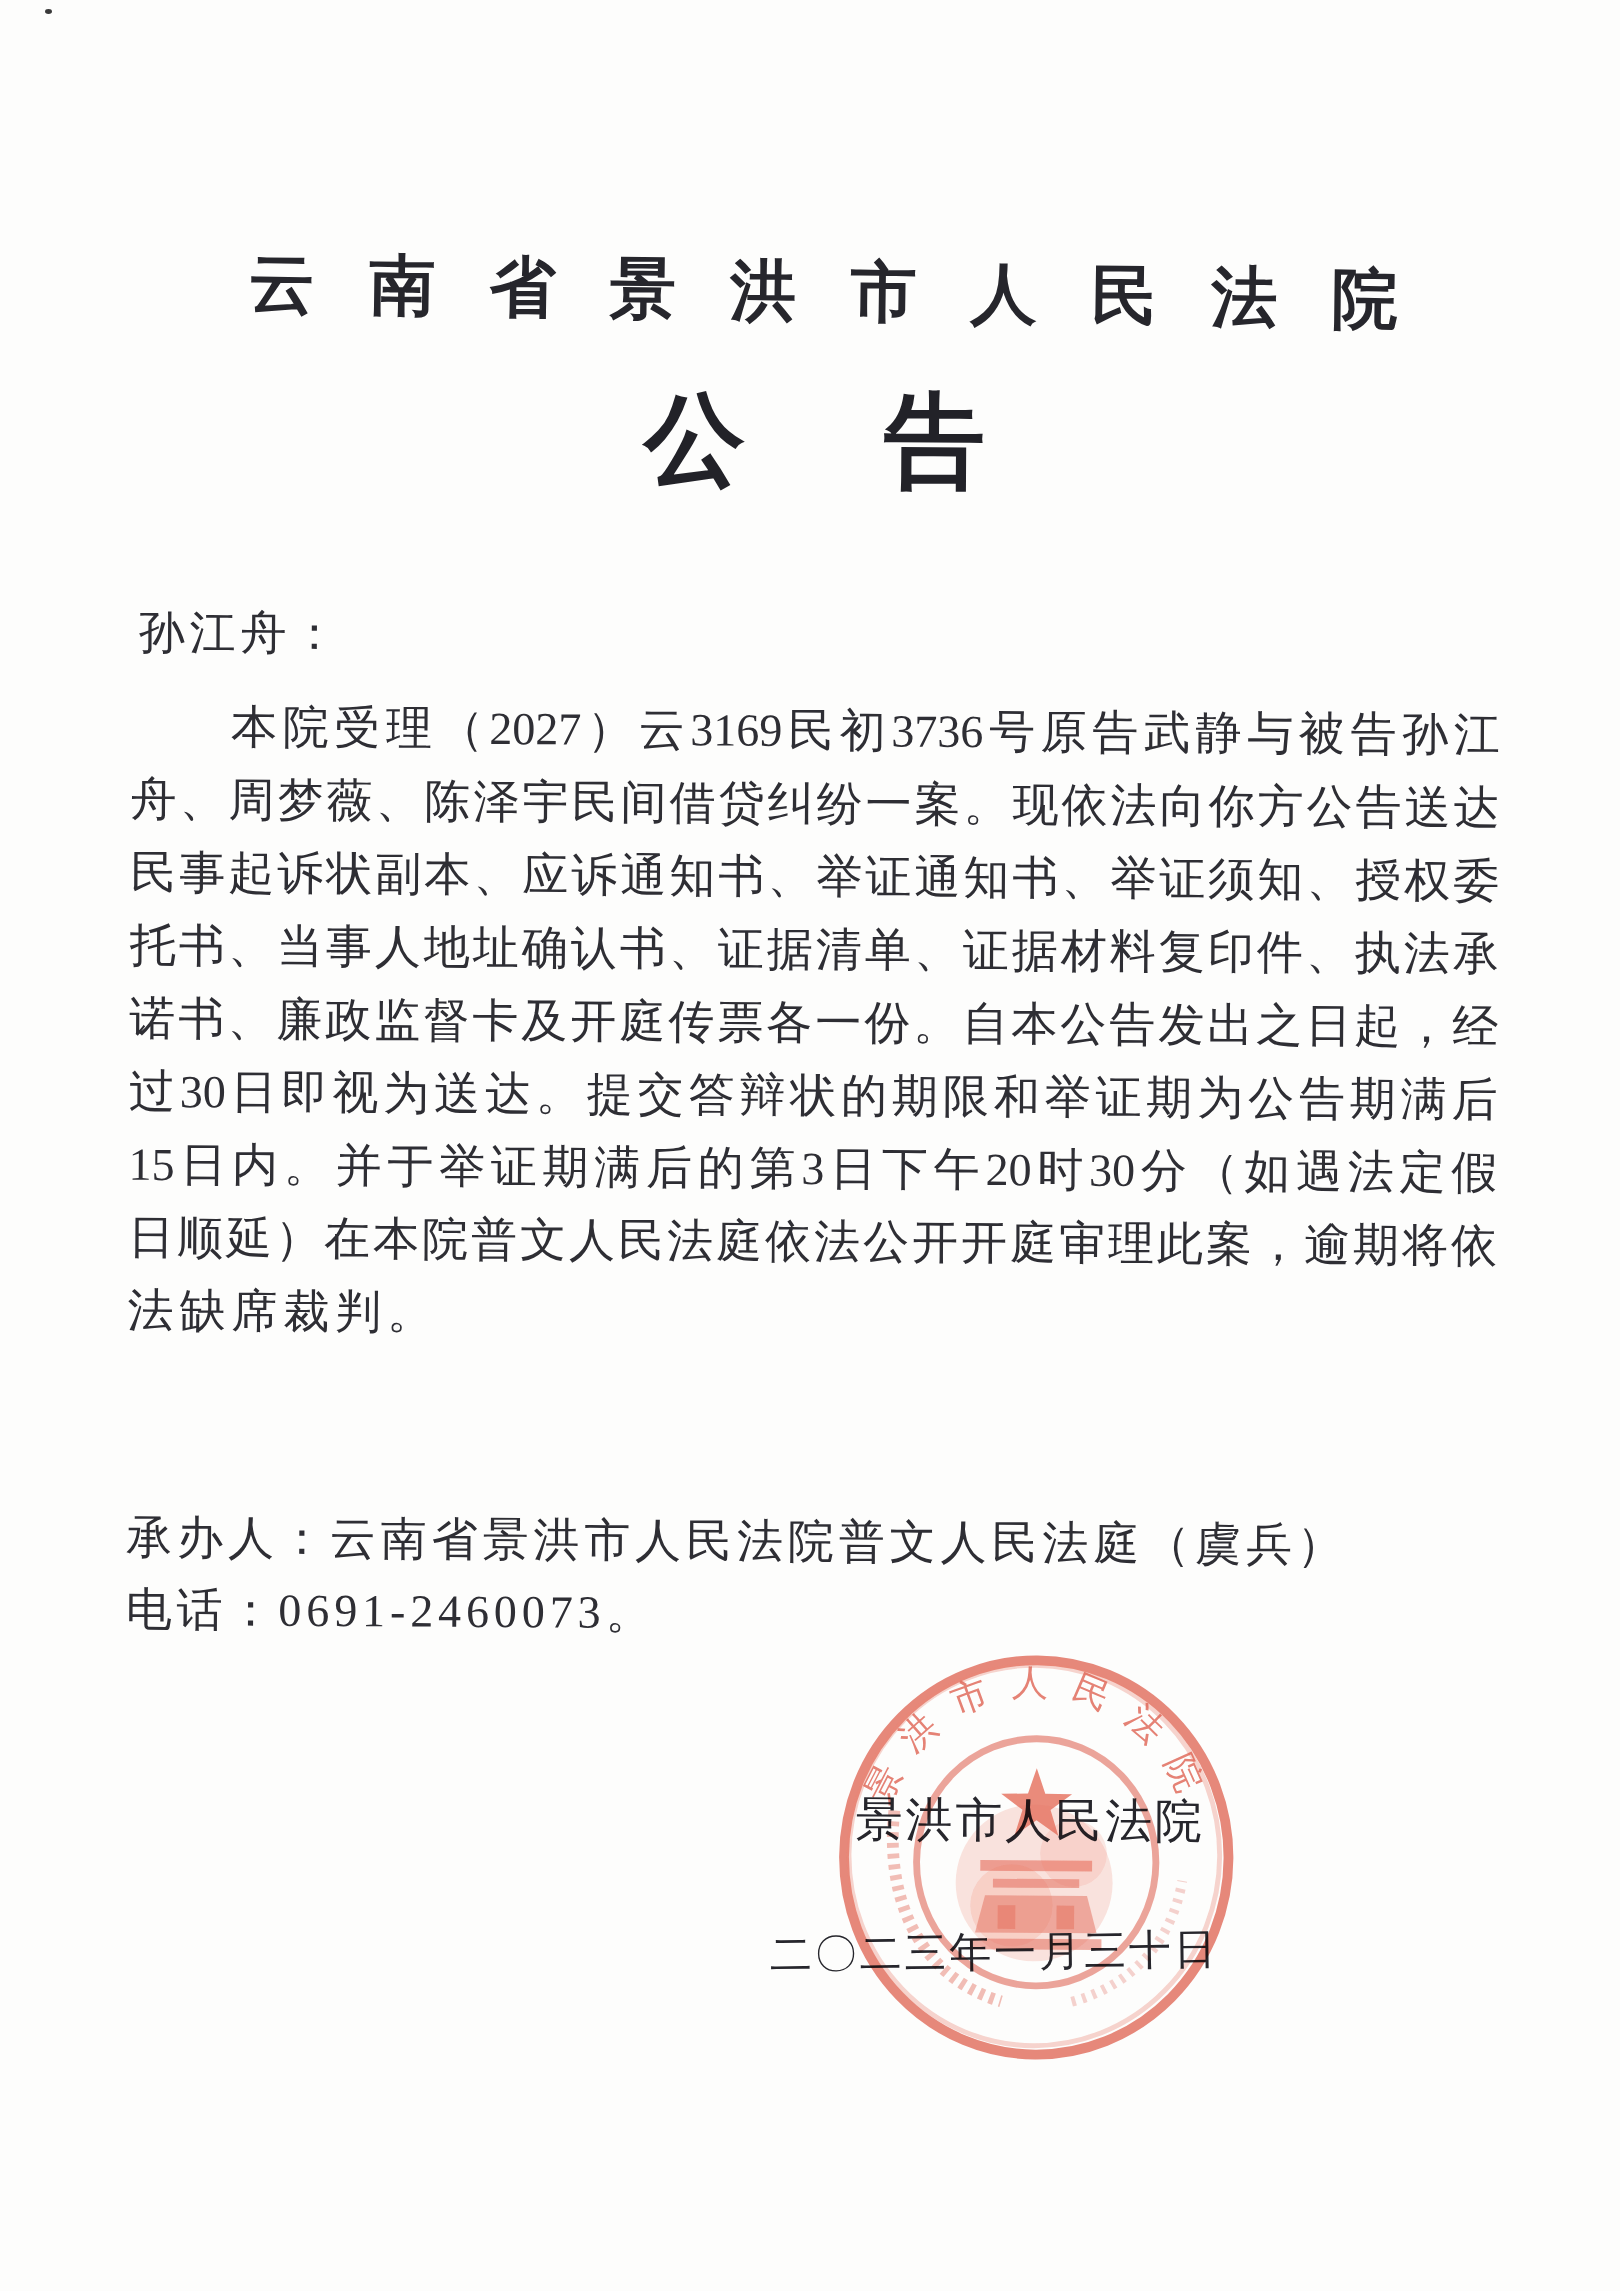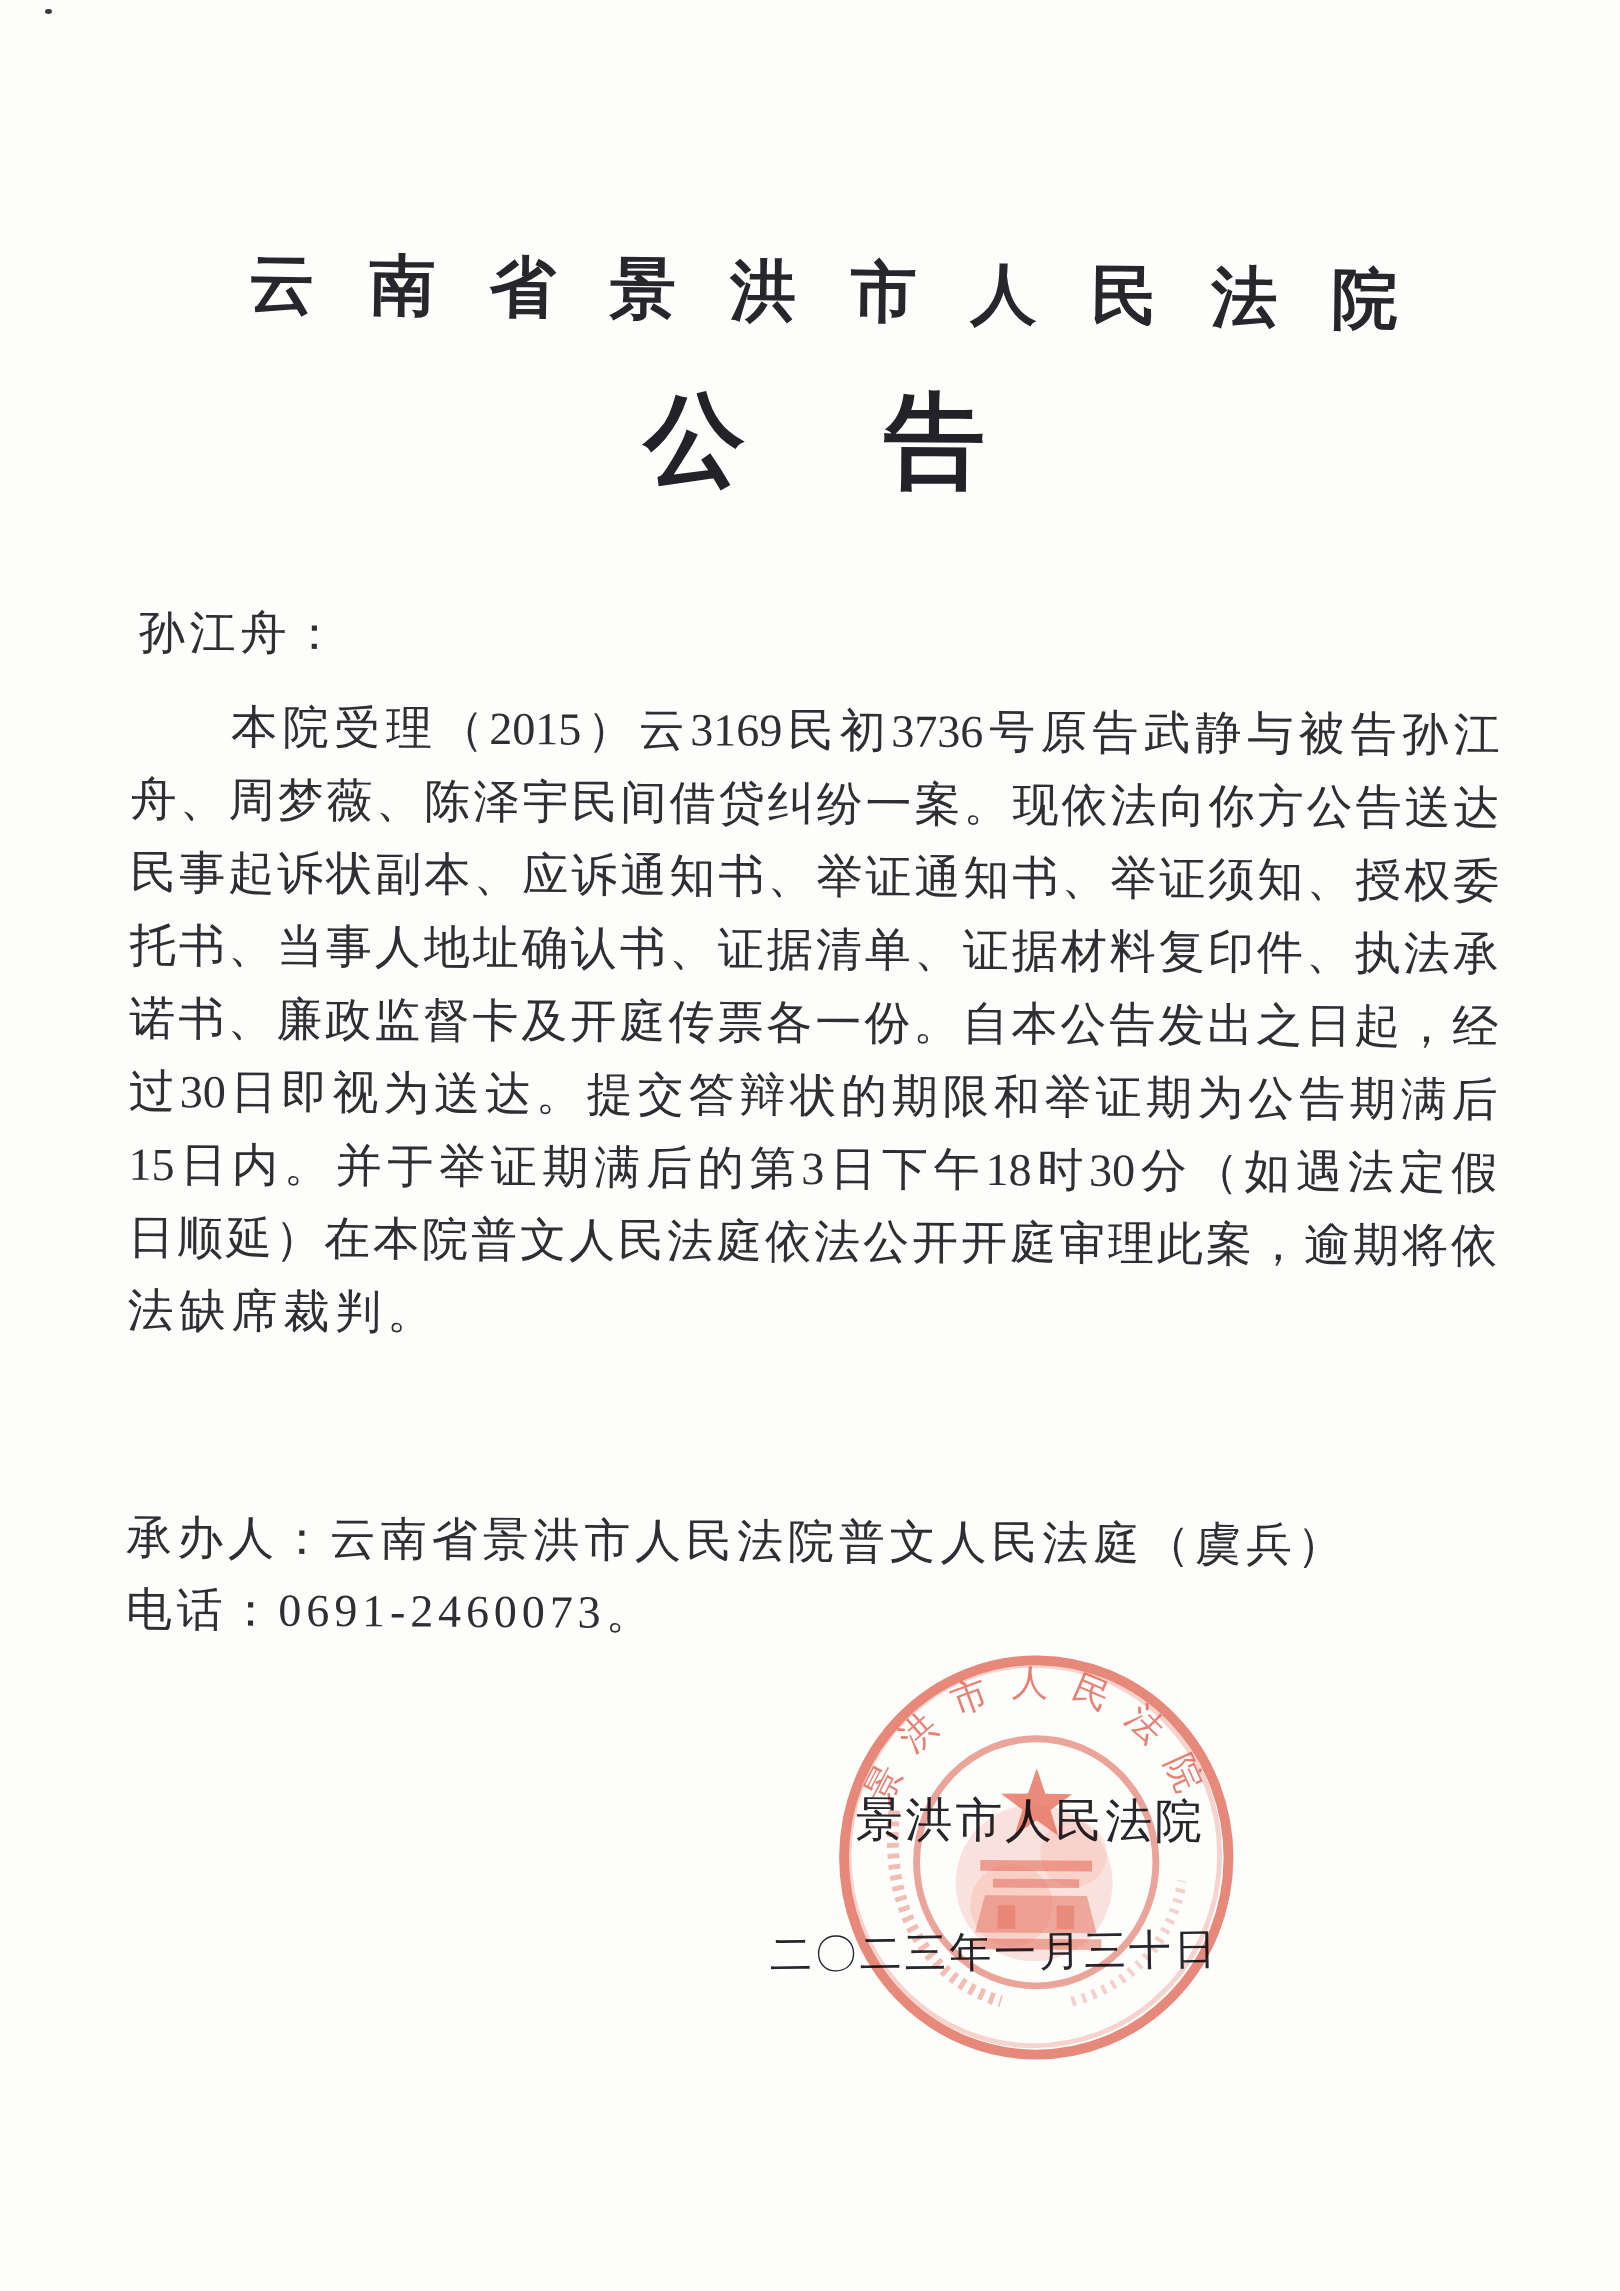"2015" span { text: 2015 -> 2027 }
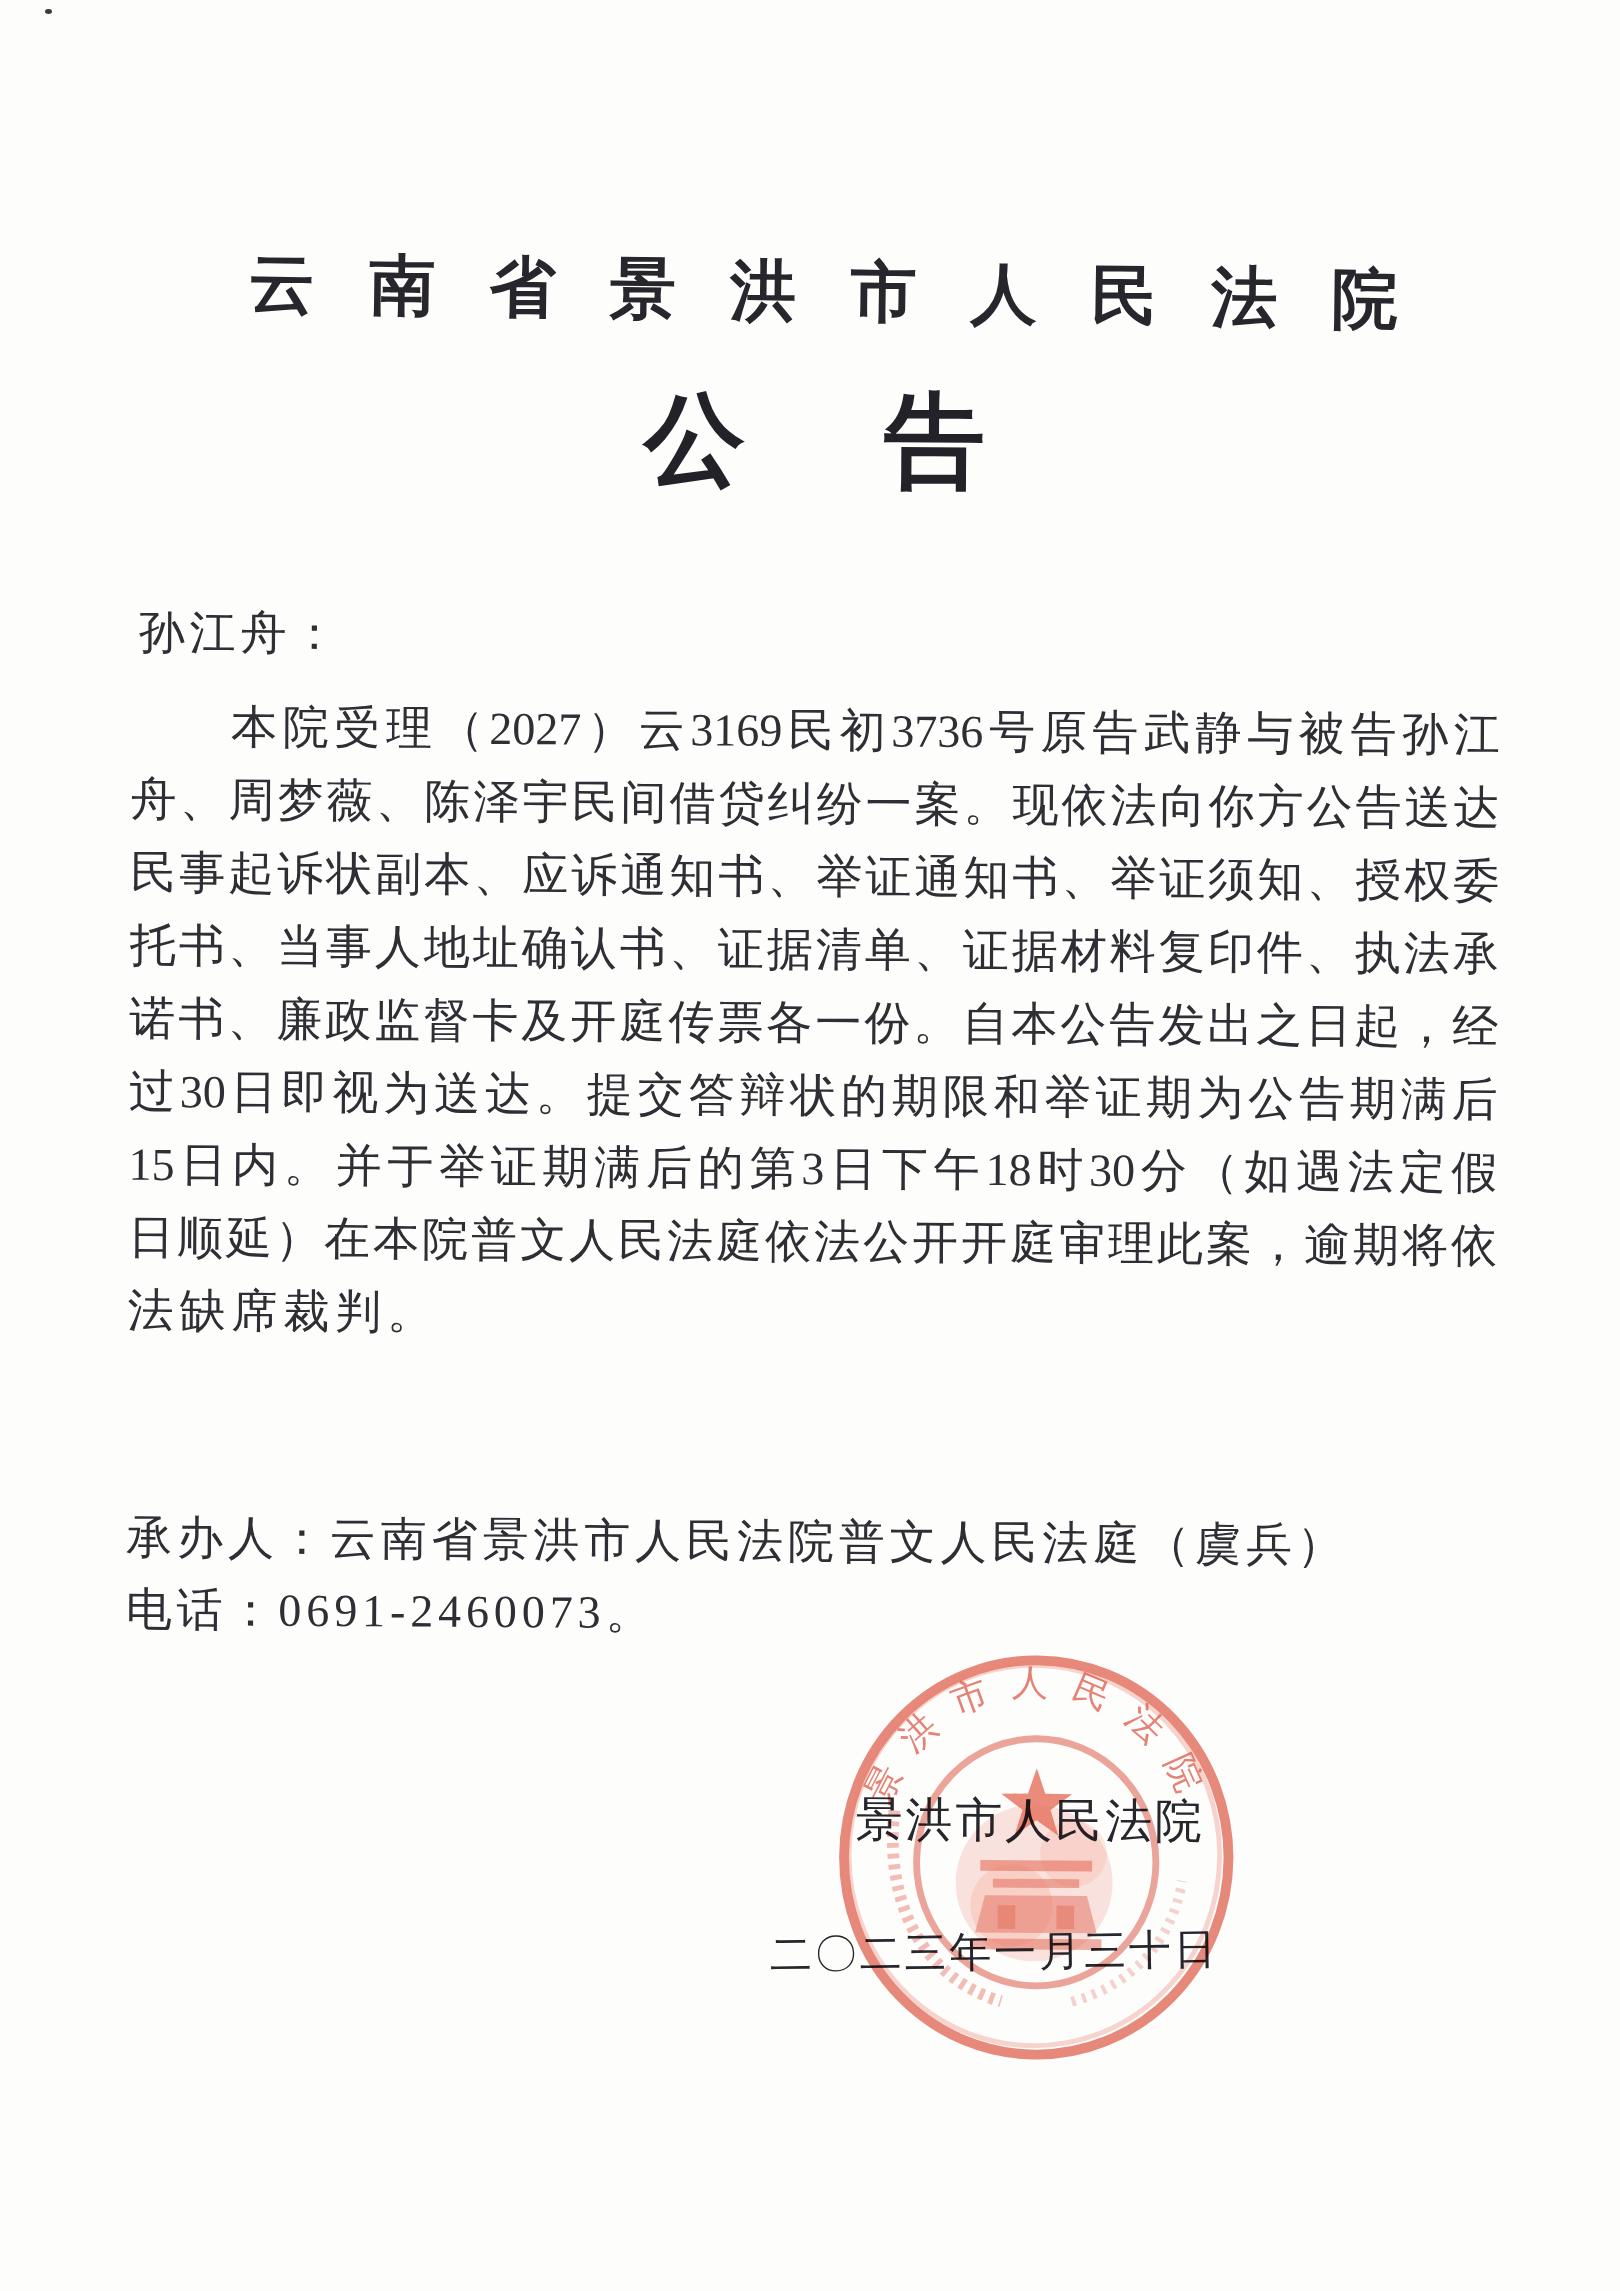"18" span { text: 18 -> 20 }
